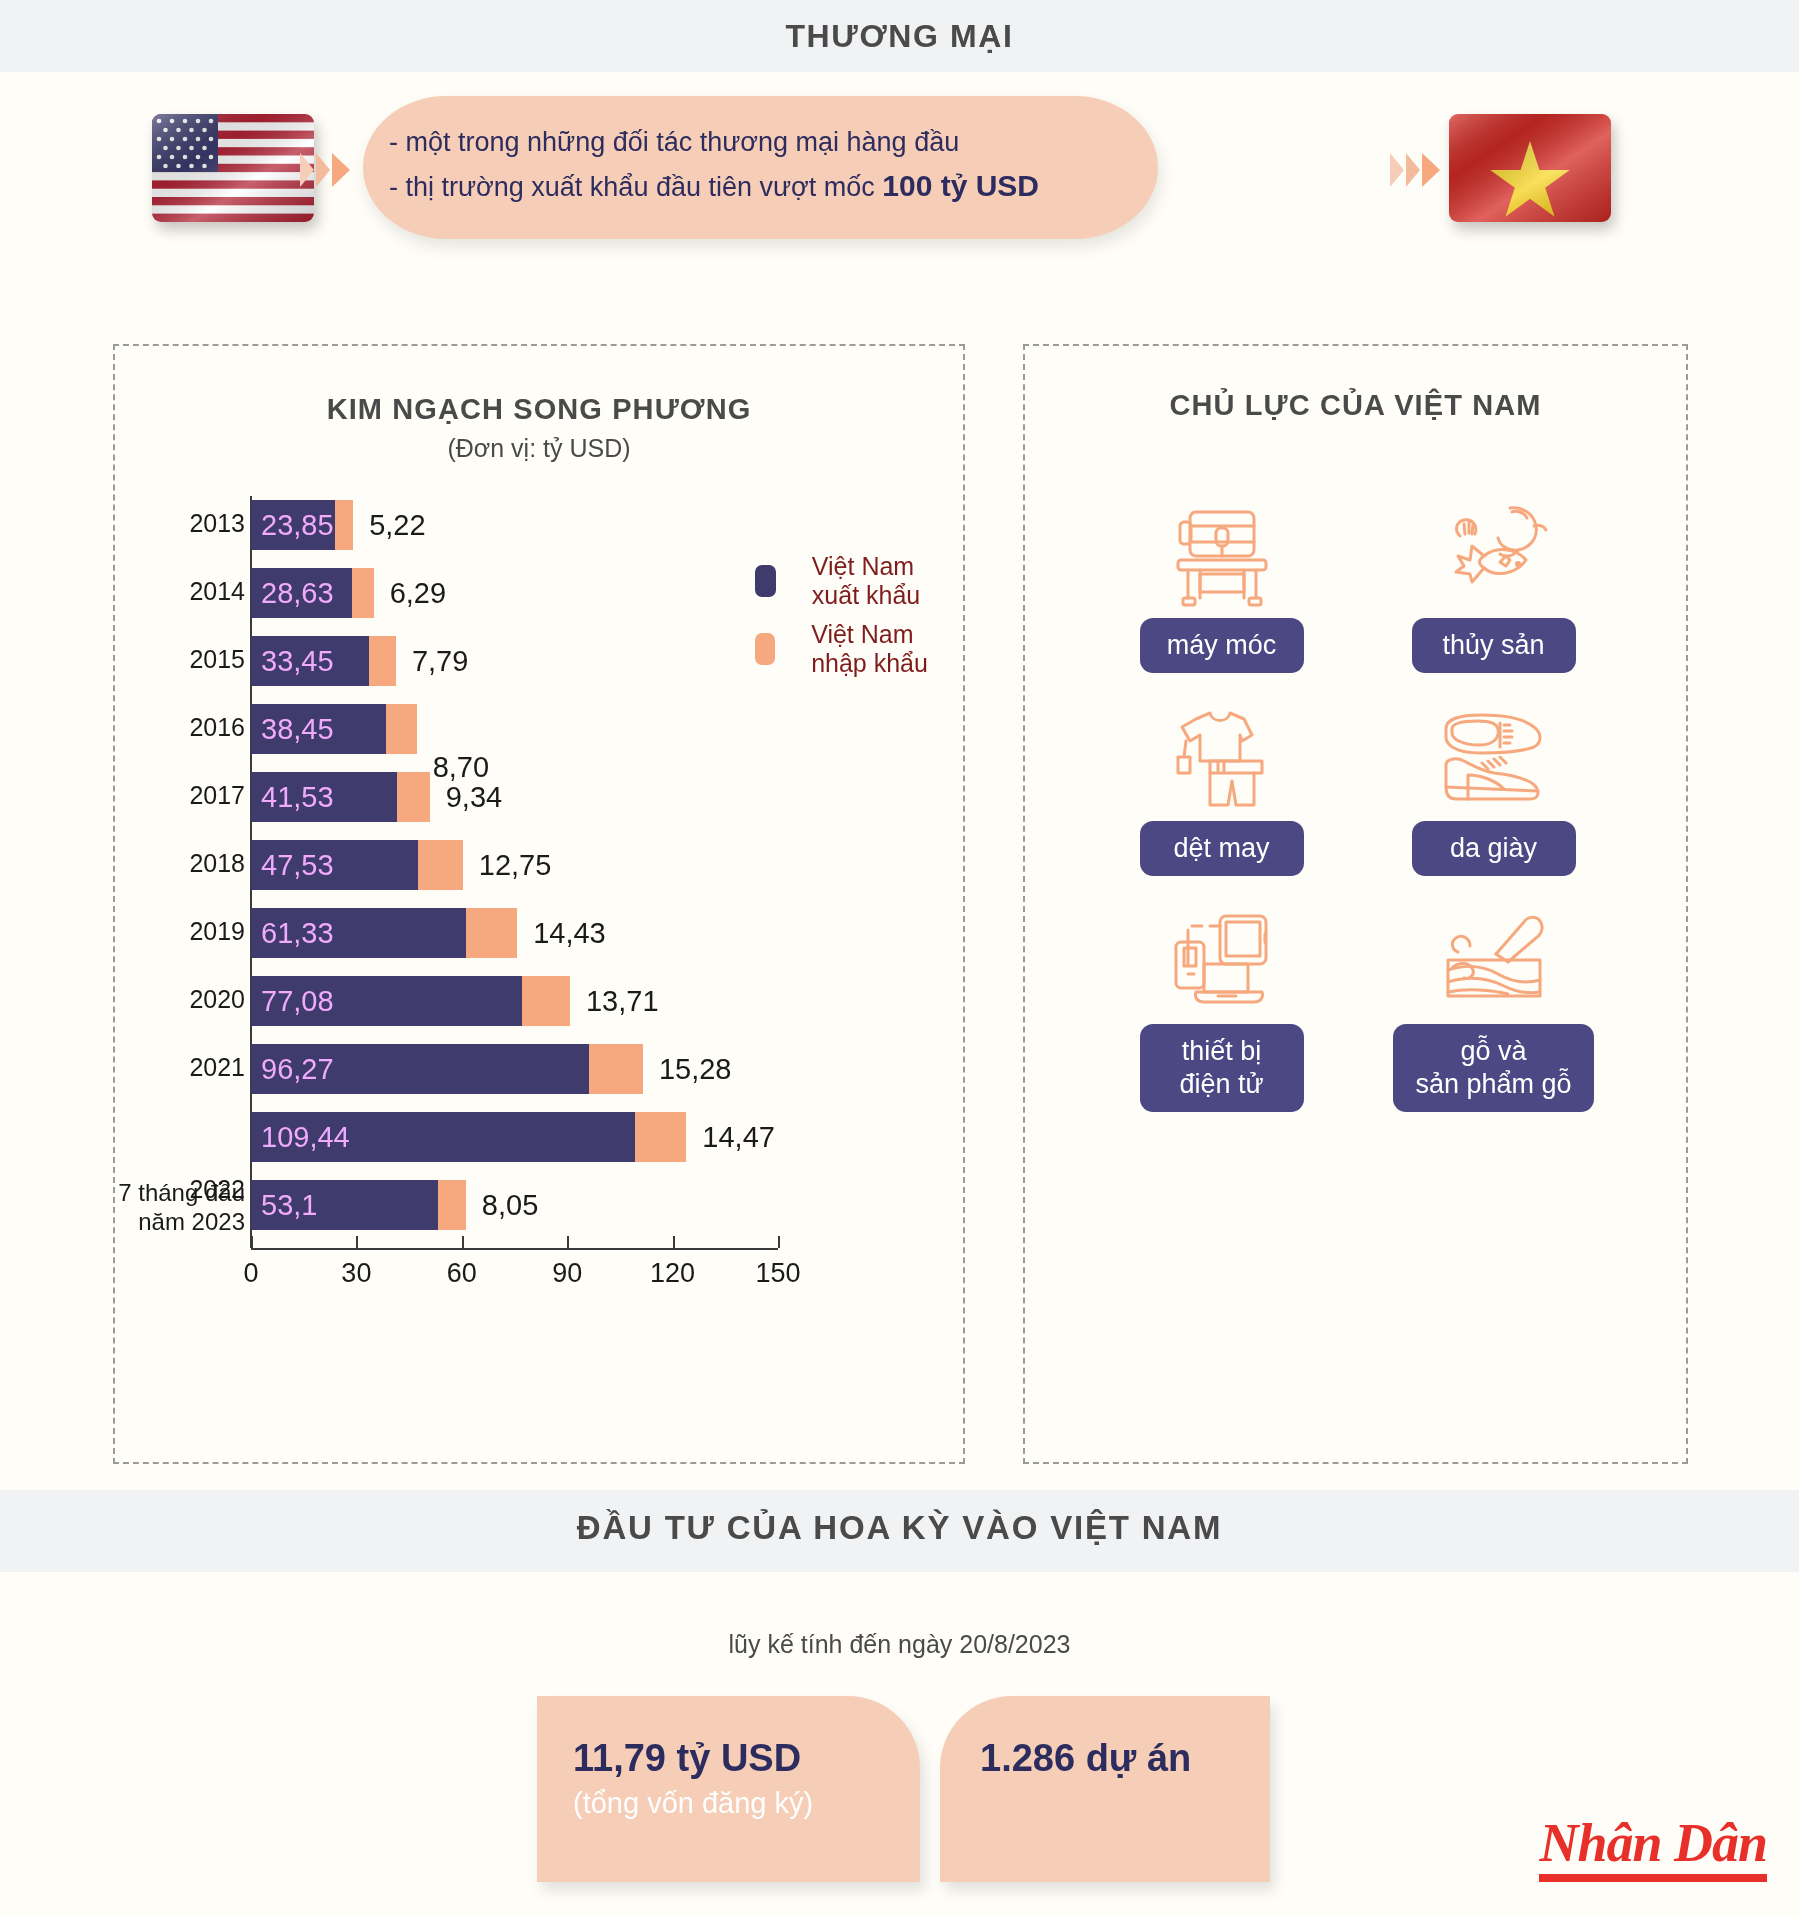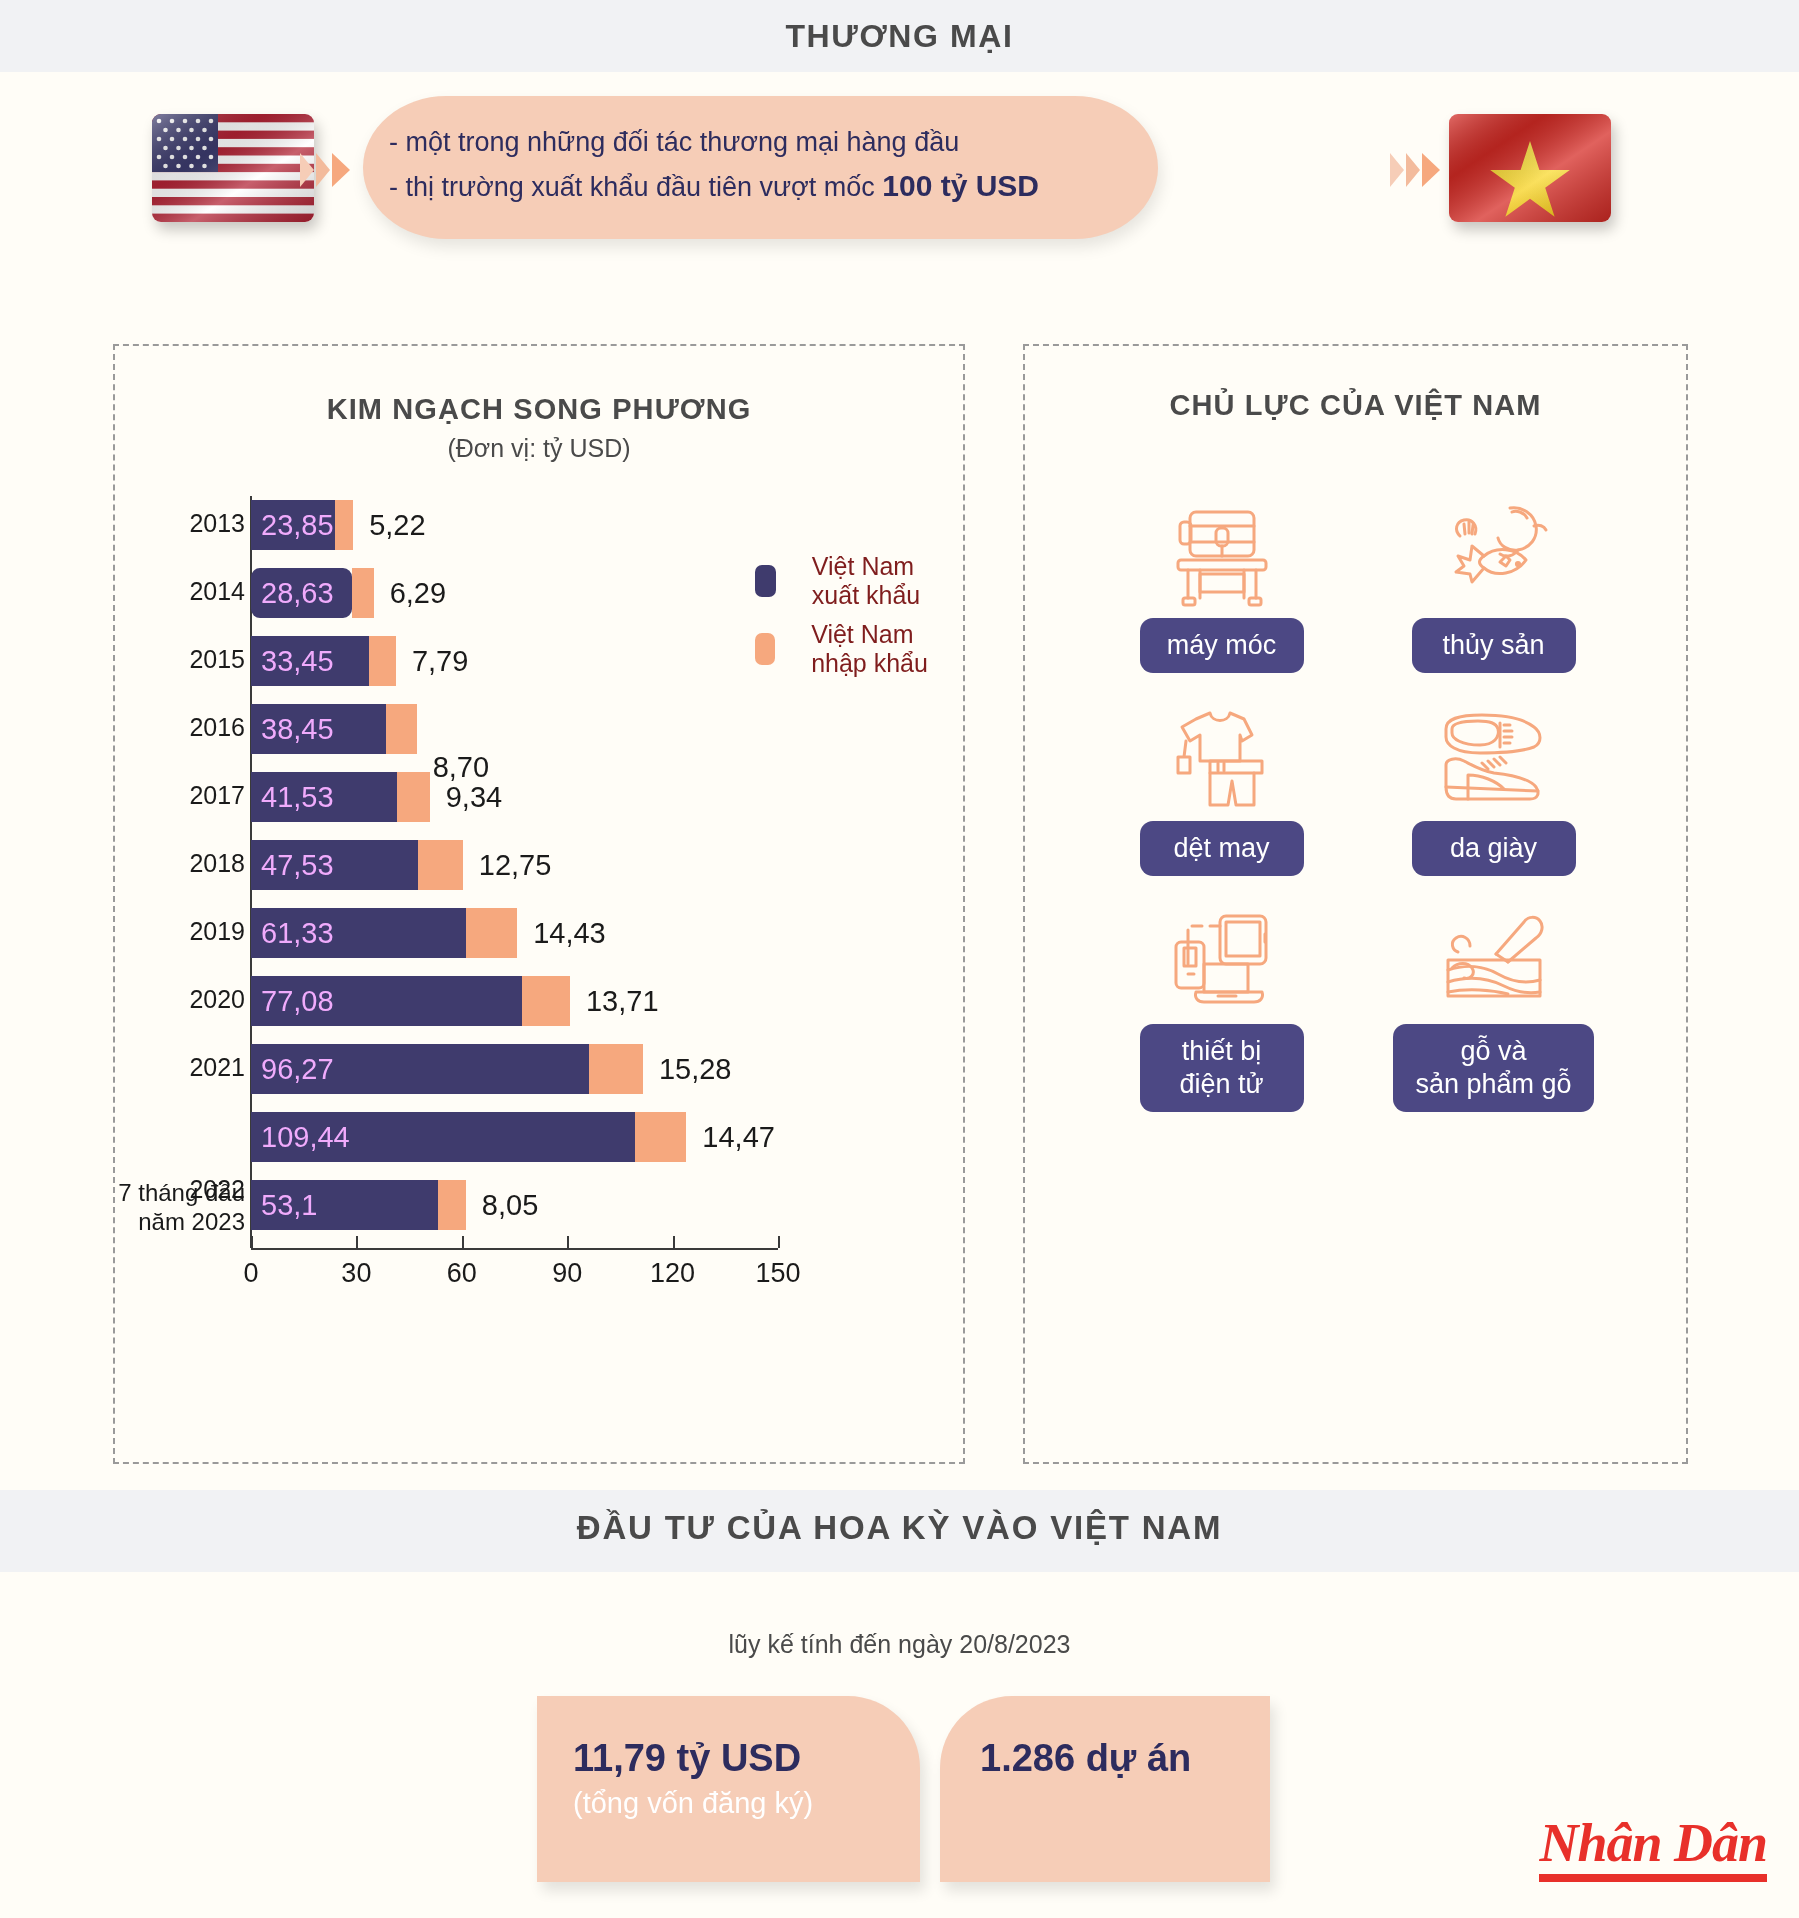"28,63" div.bar-exp { border-radius: 9px -> none }
